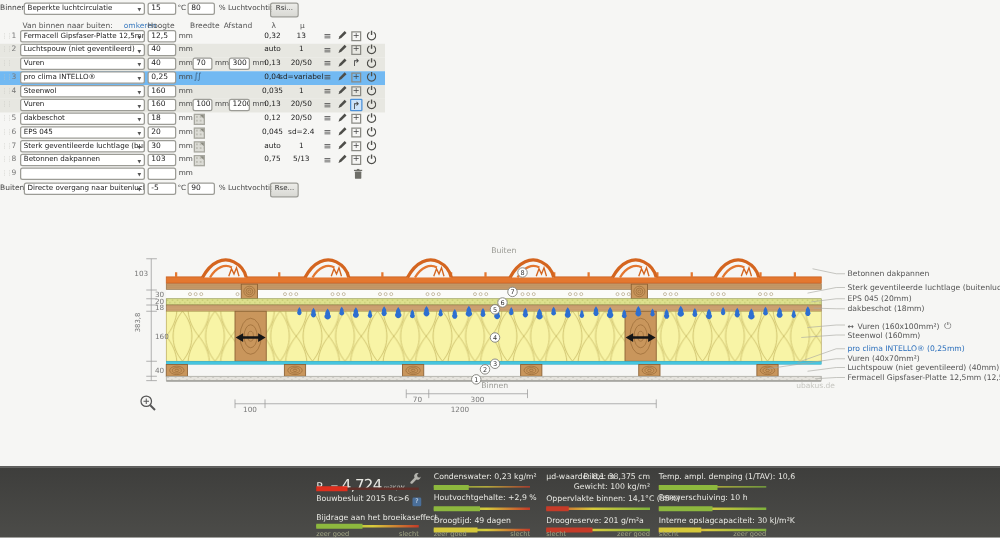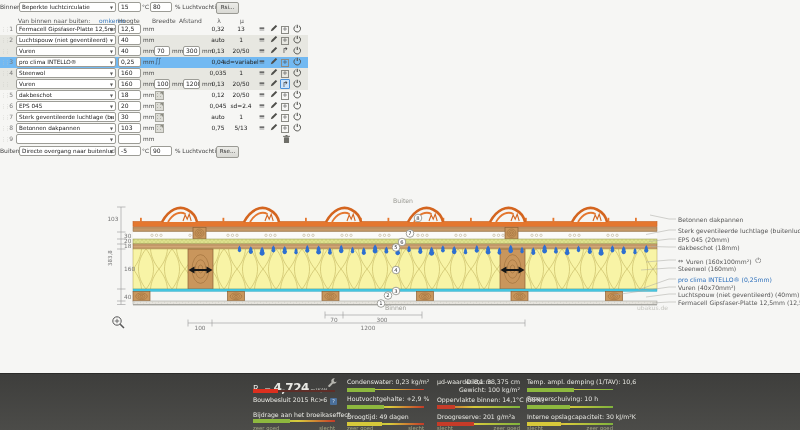"4,724" .rcval { font-weight: bold -> normal }
